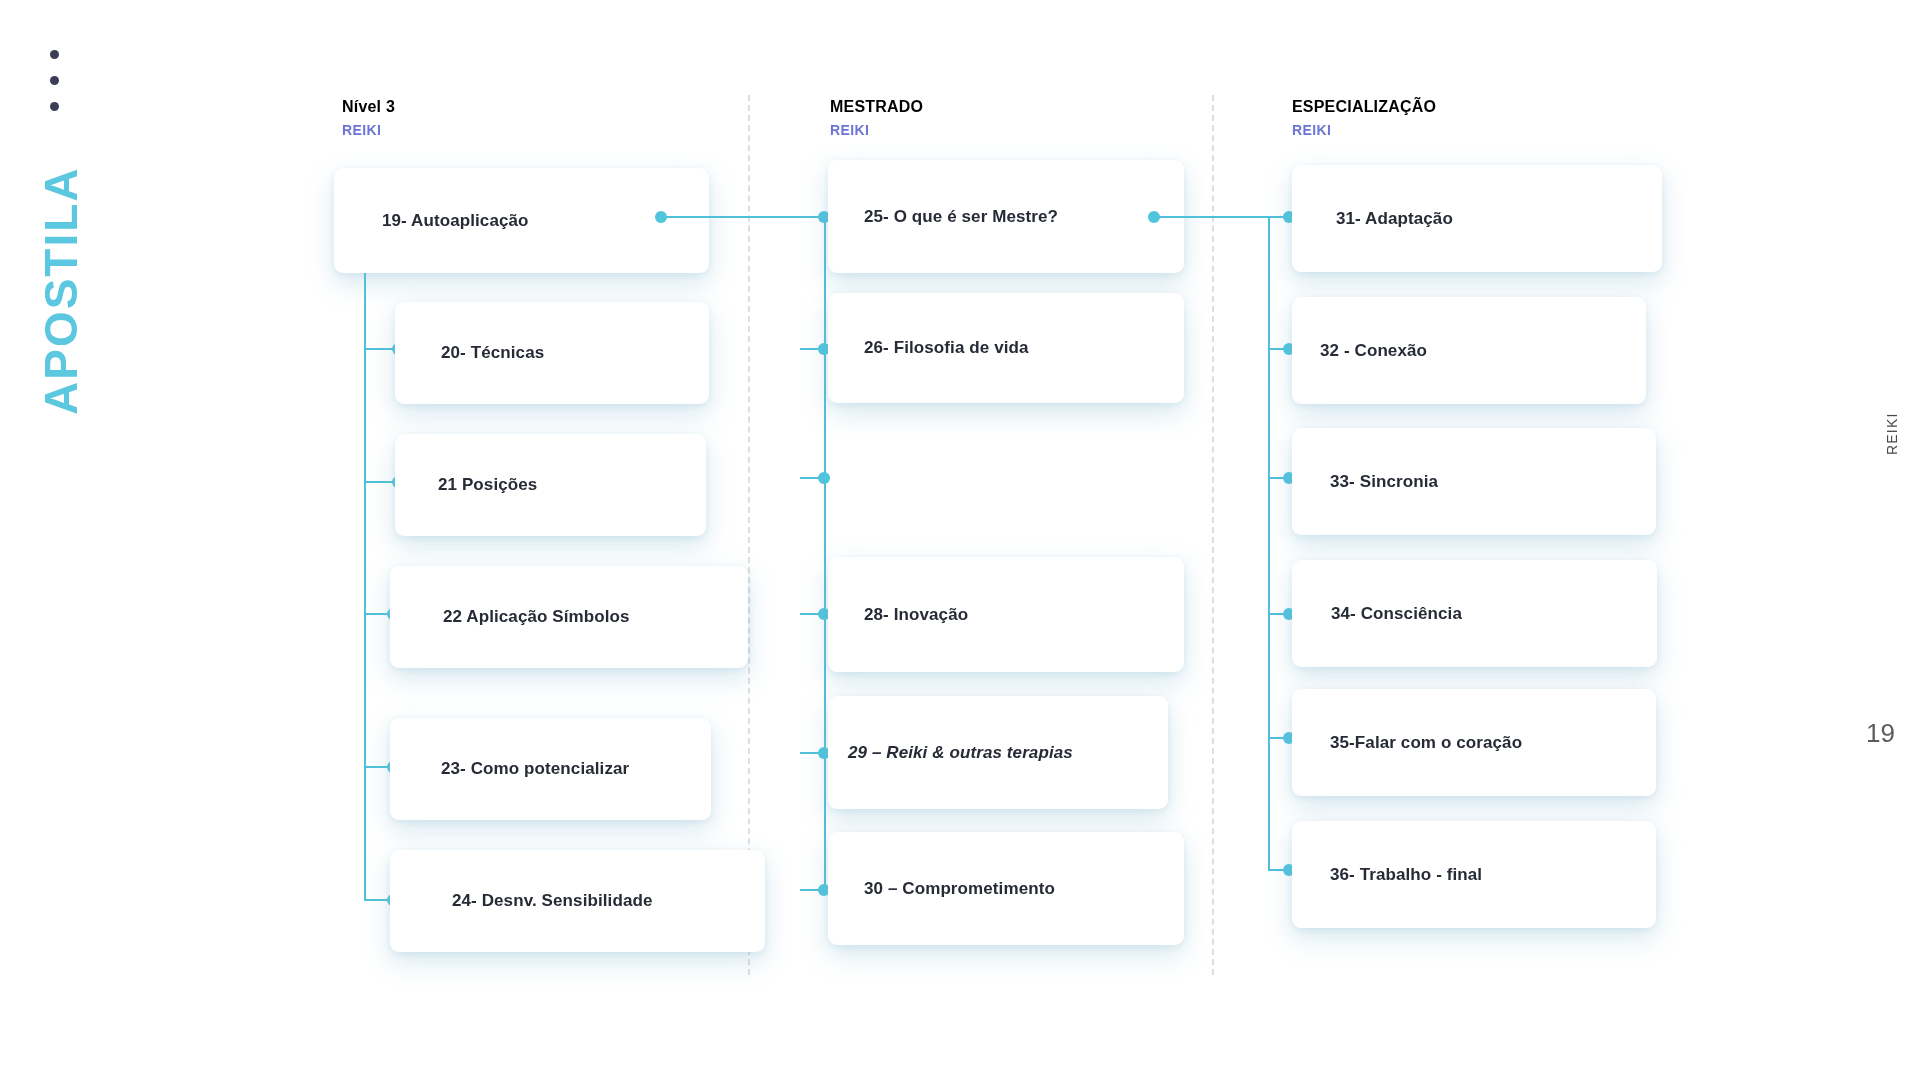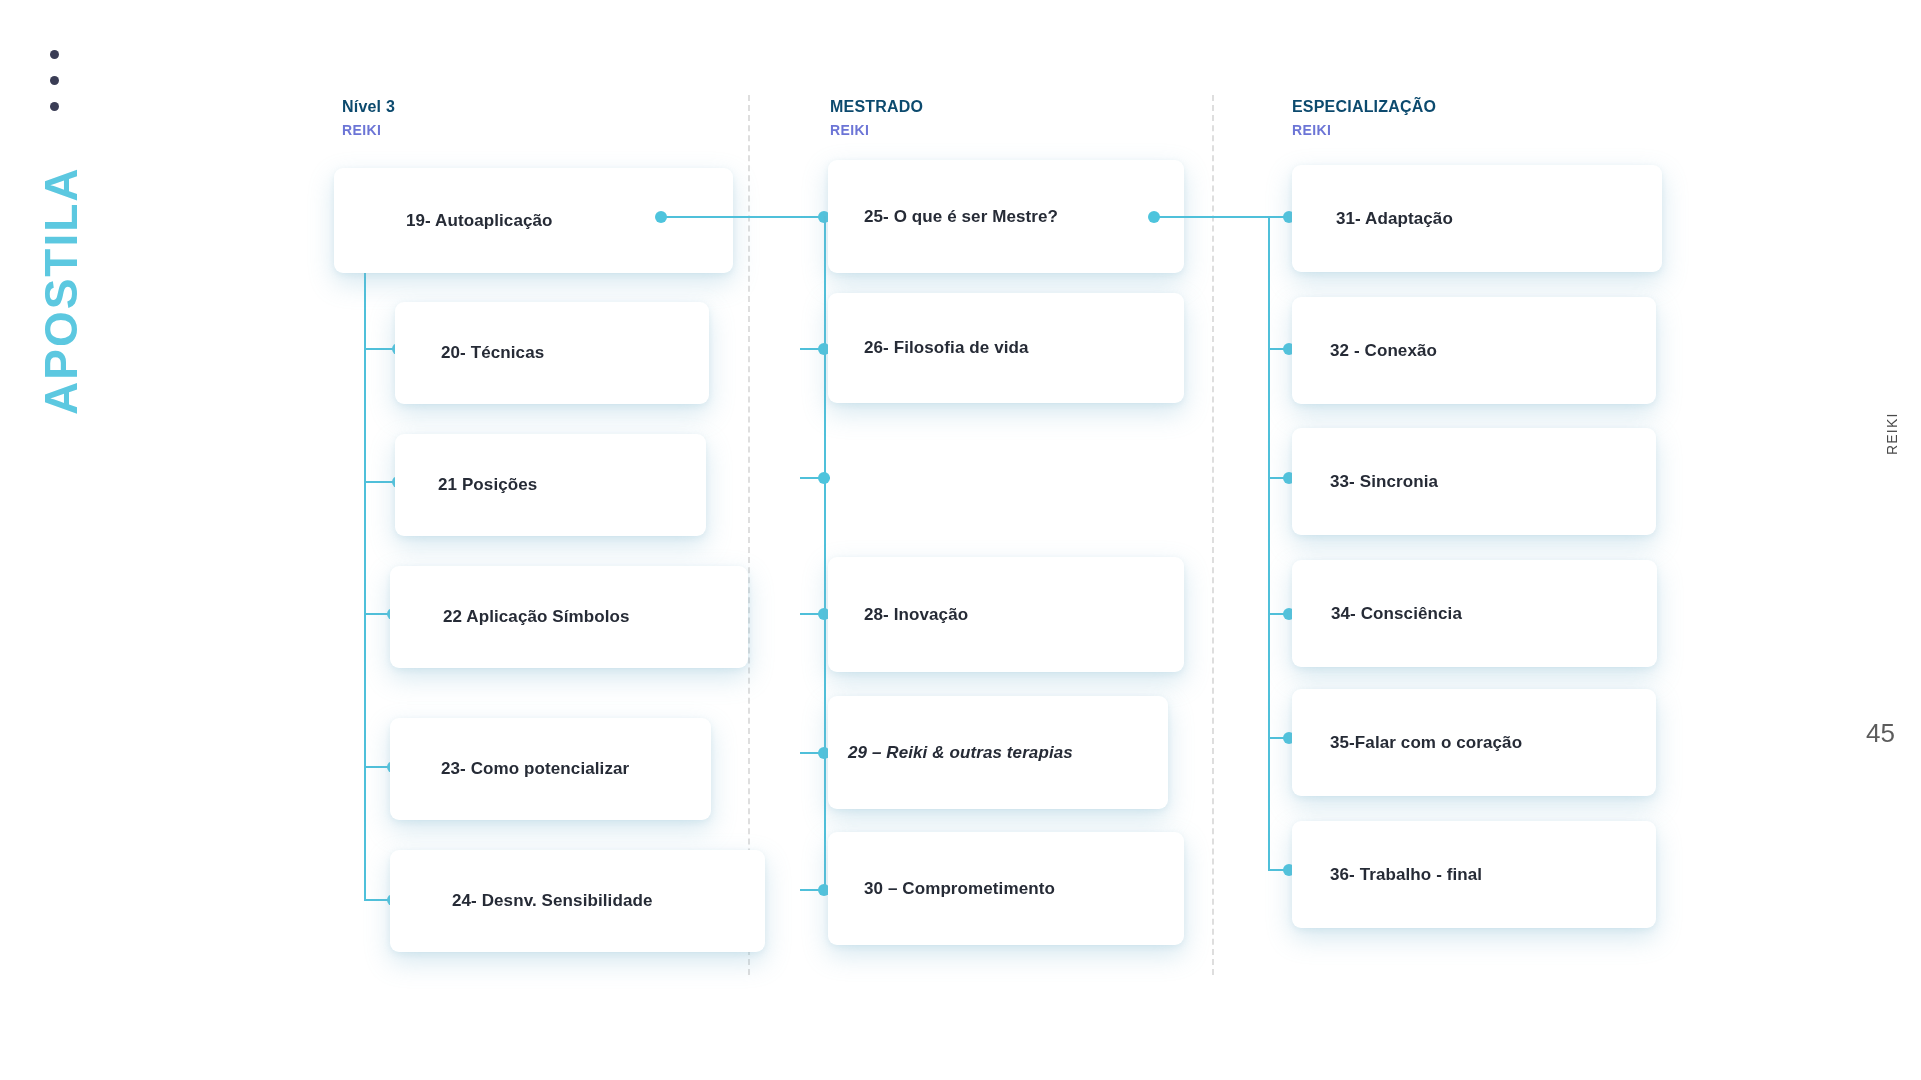"Nível 3" .col-head .h-title { color: #0c4a6e -> #000000 }
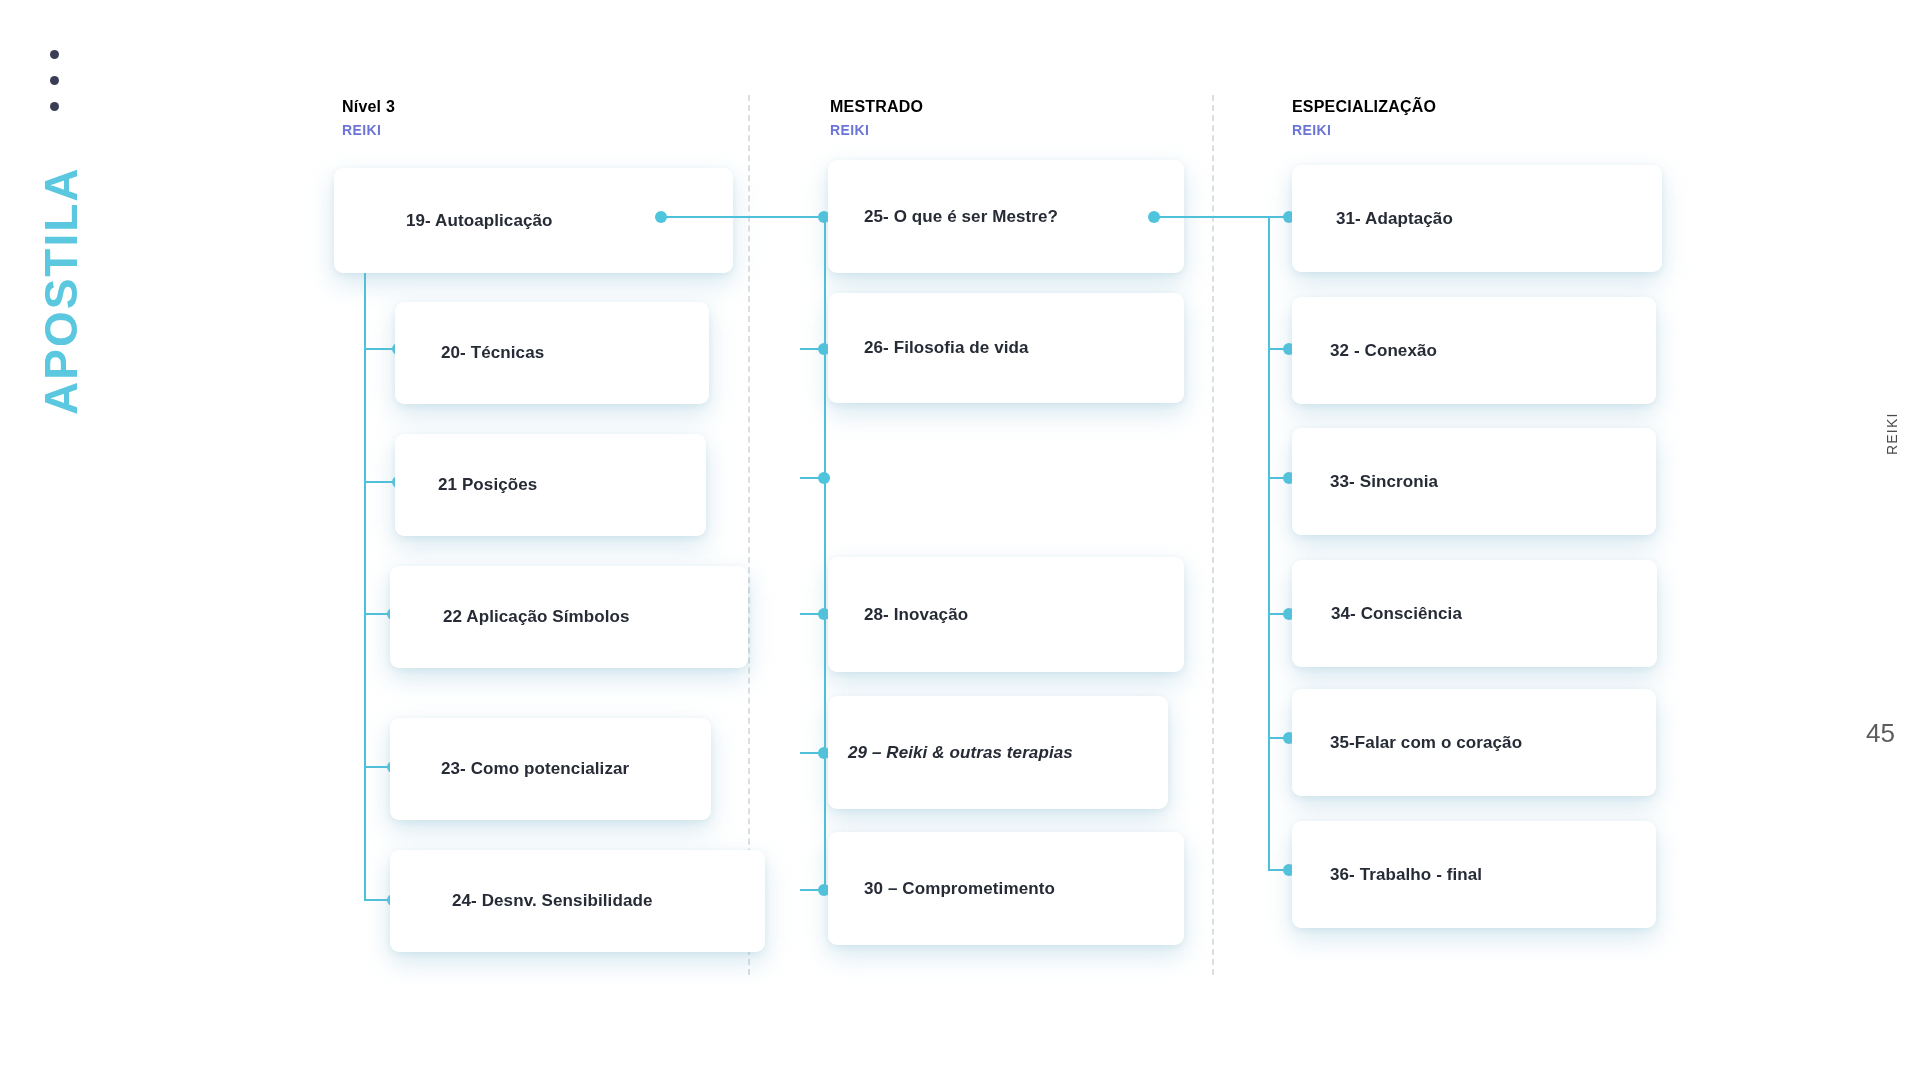"19- Autoaplicação" div.card { padding-left: 72px -> 48px }
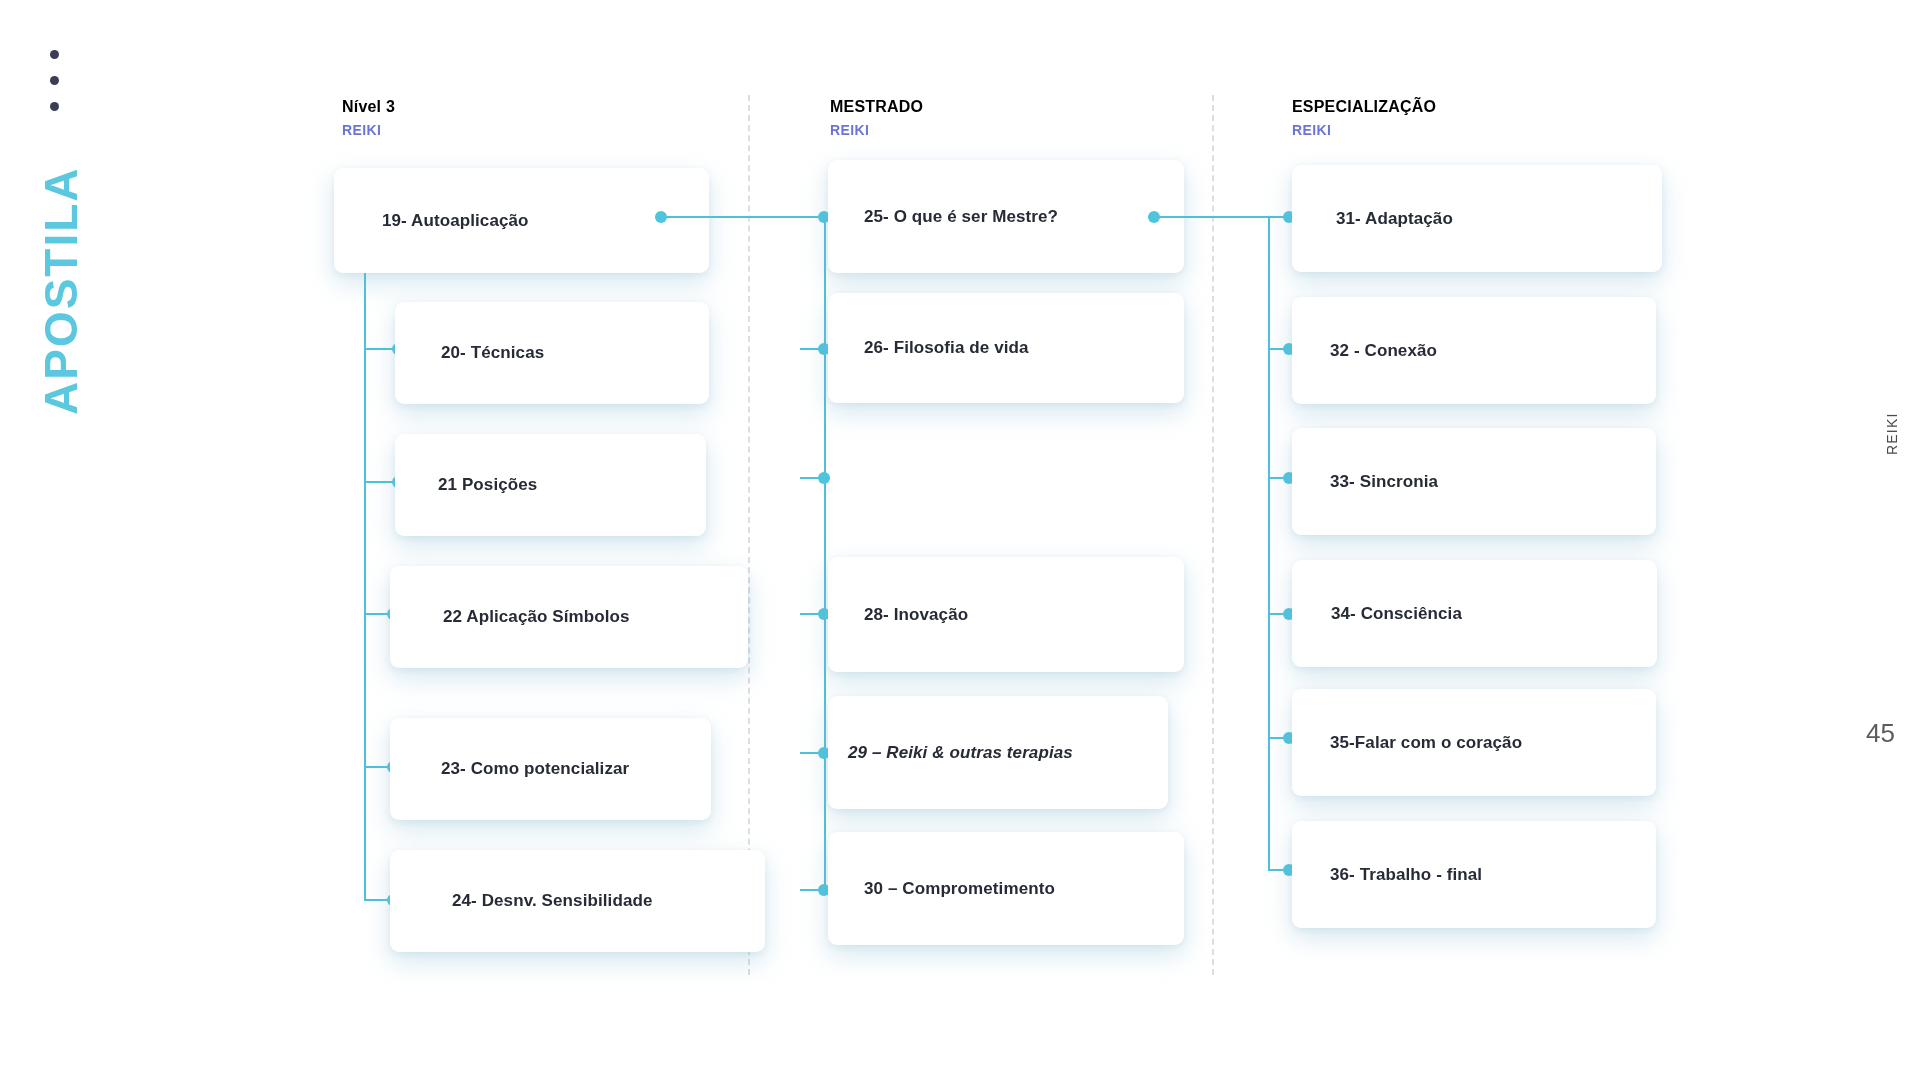"32 - Conexão" div.card { padding-left: 38px -> 28px }
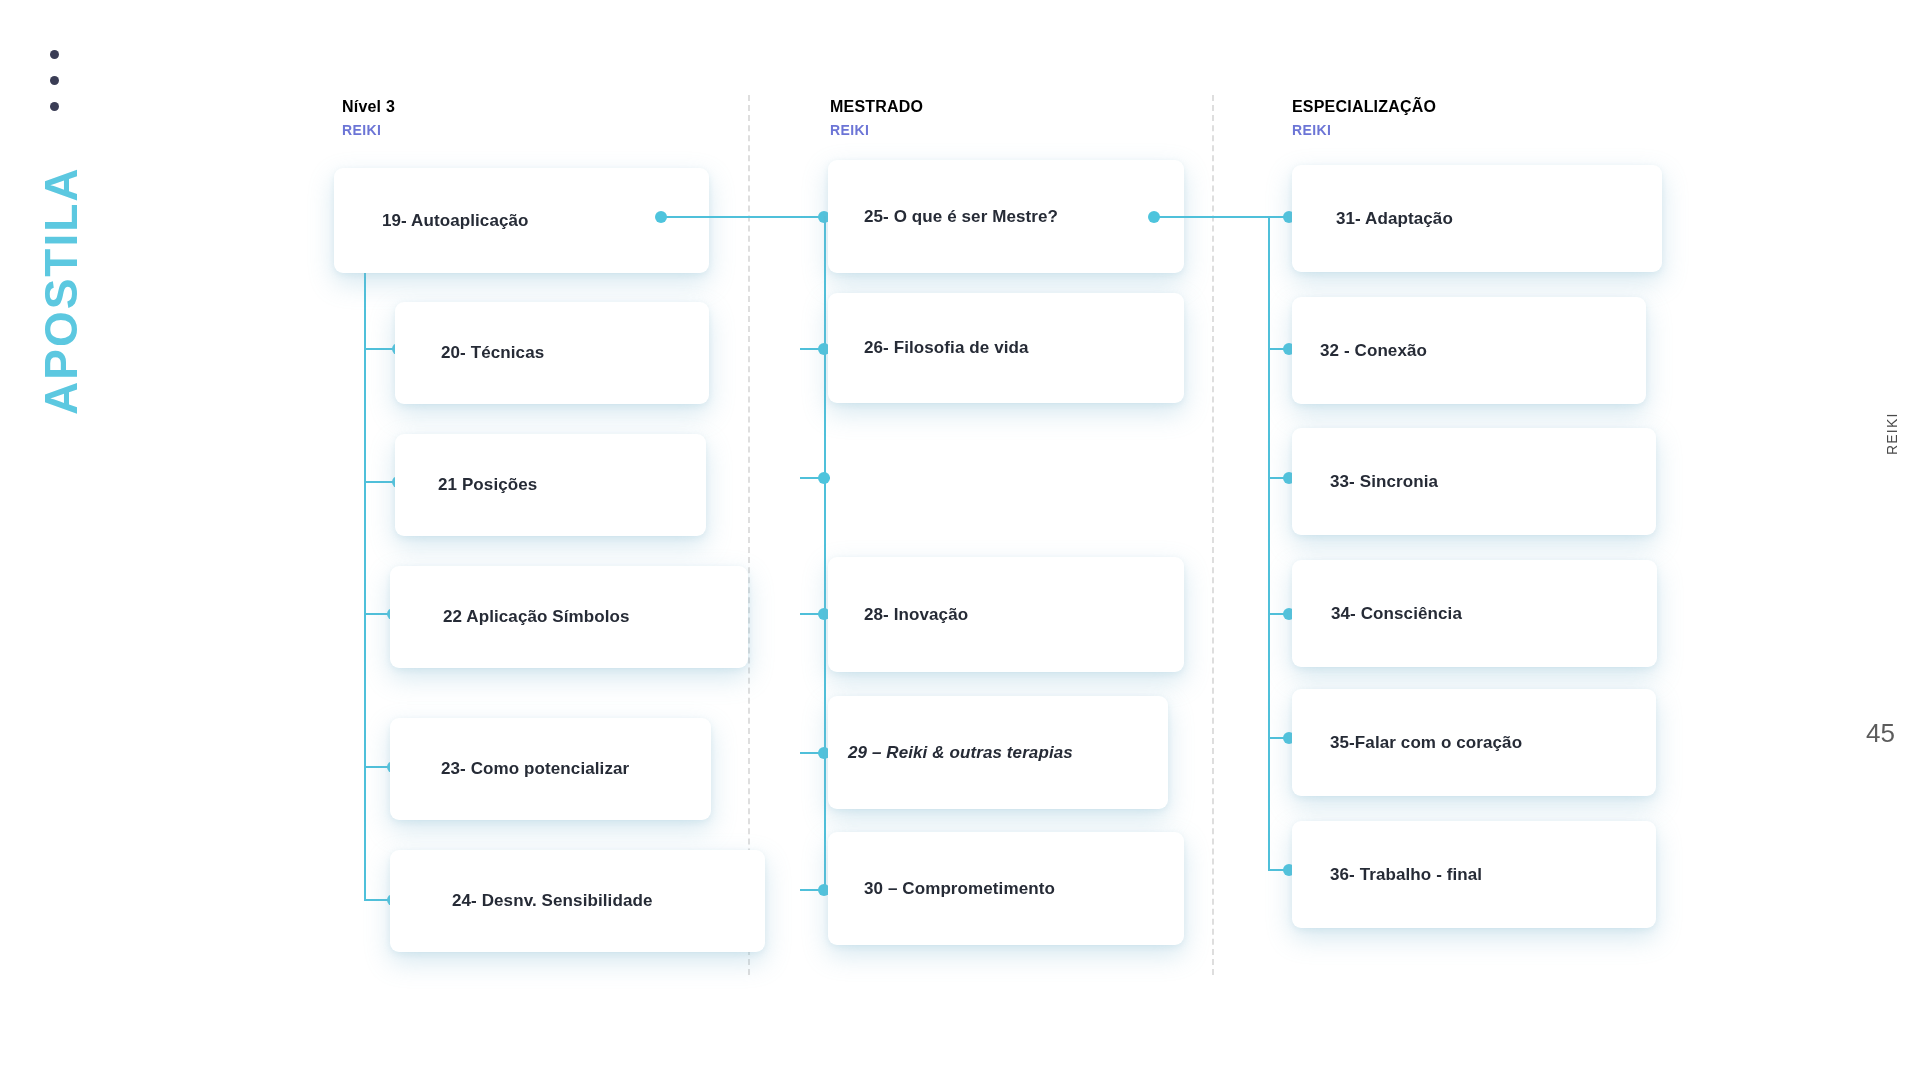"45" div.pageno { text: 45 -> 19 }
